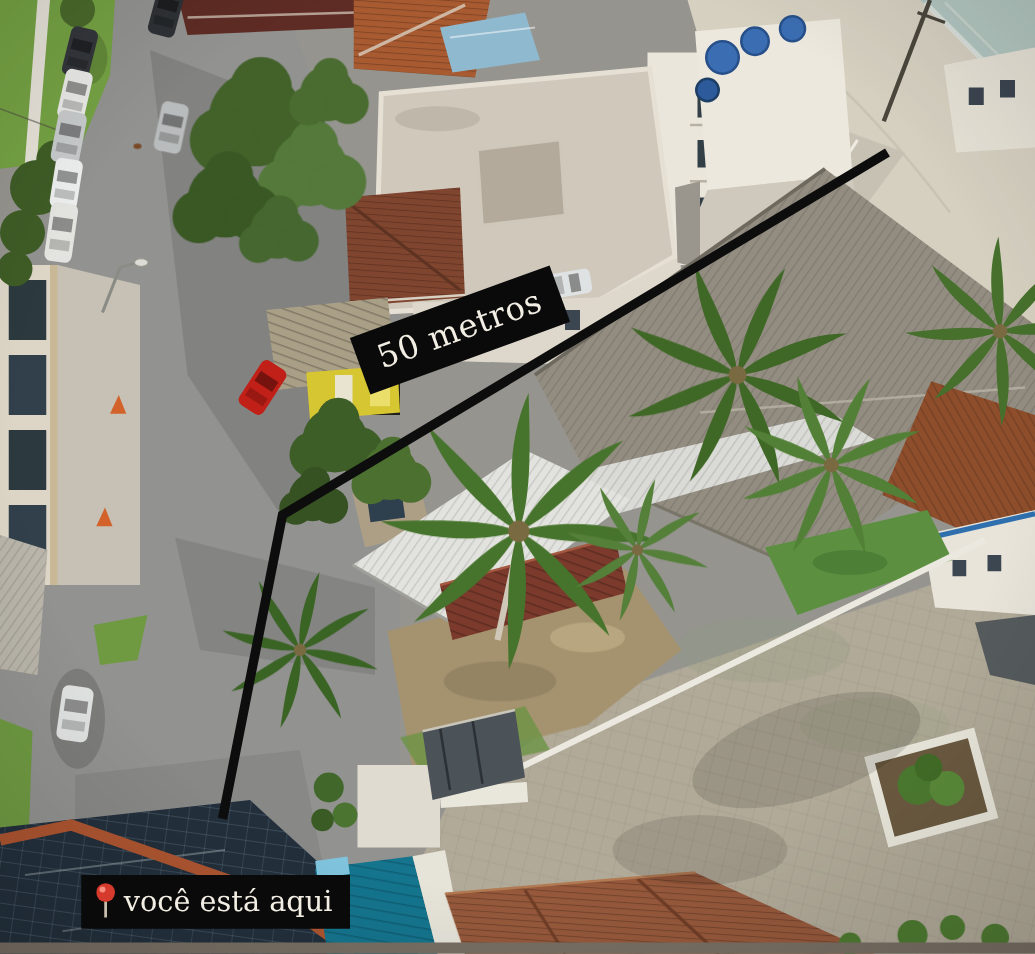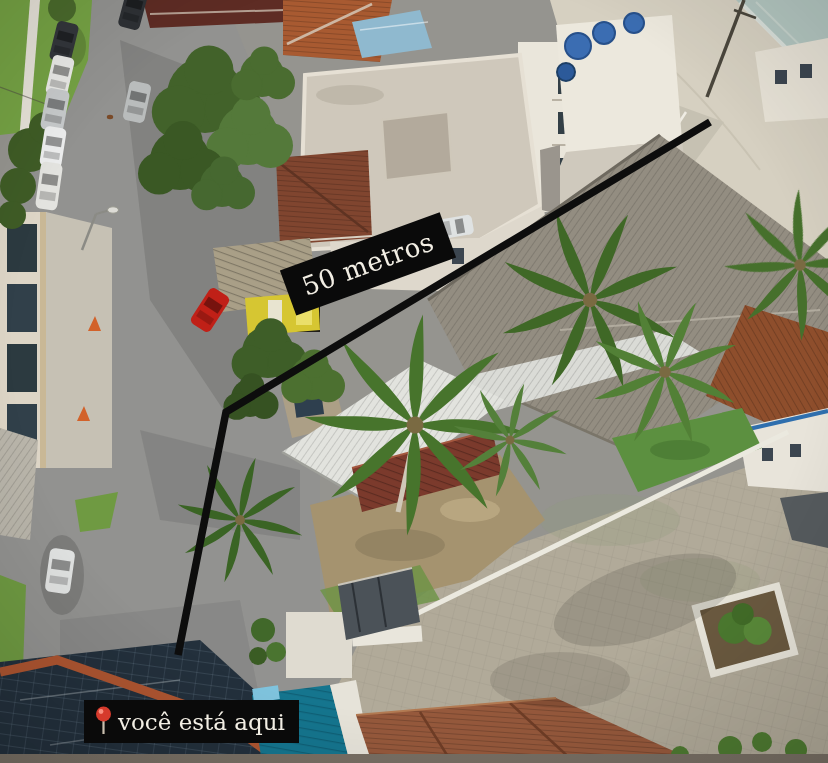"você está aqui" .yah { left: 84px -> 65px }
